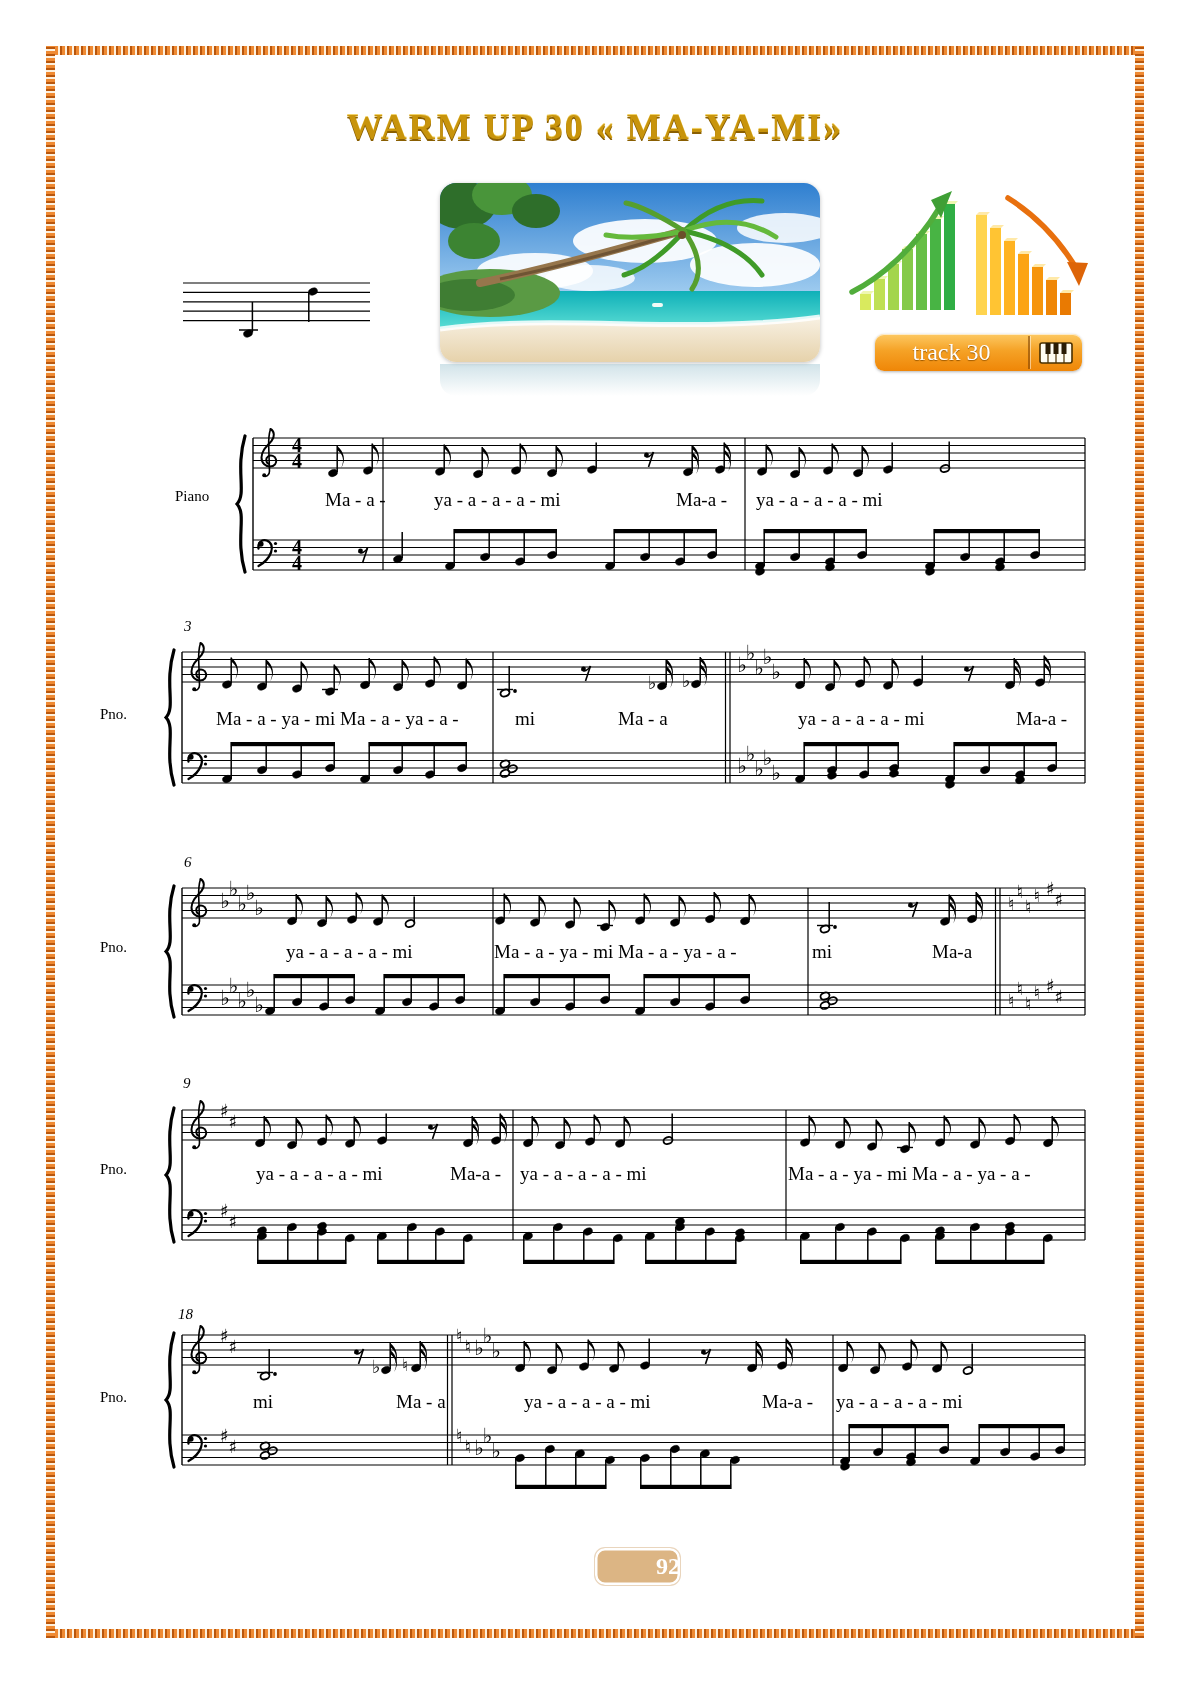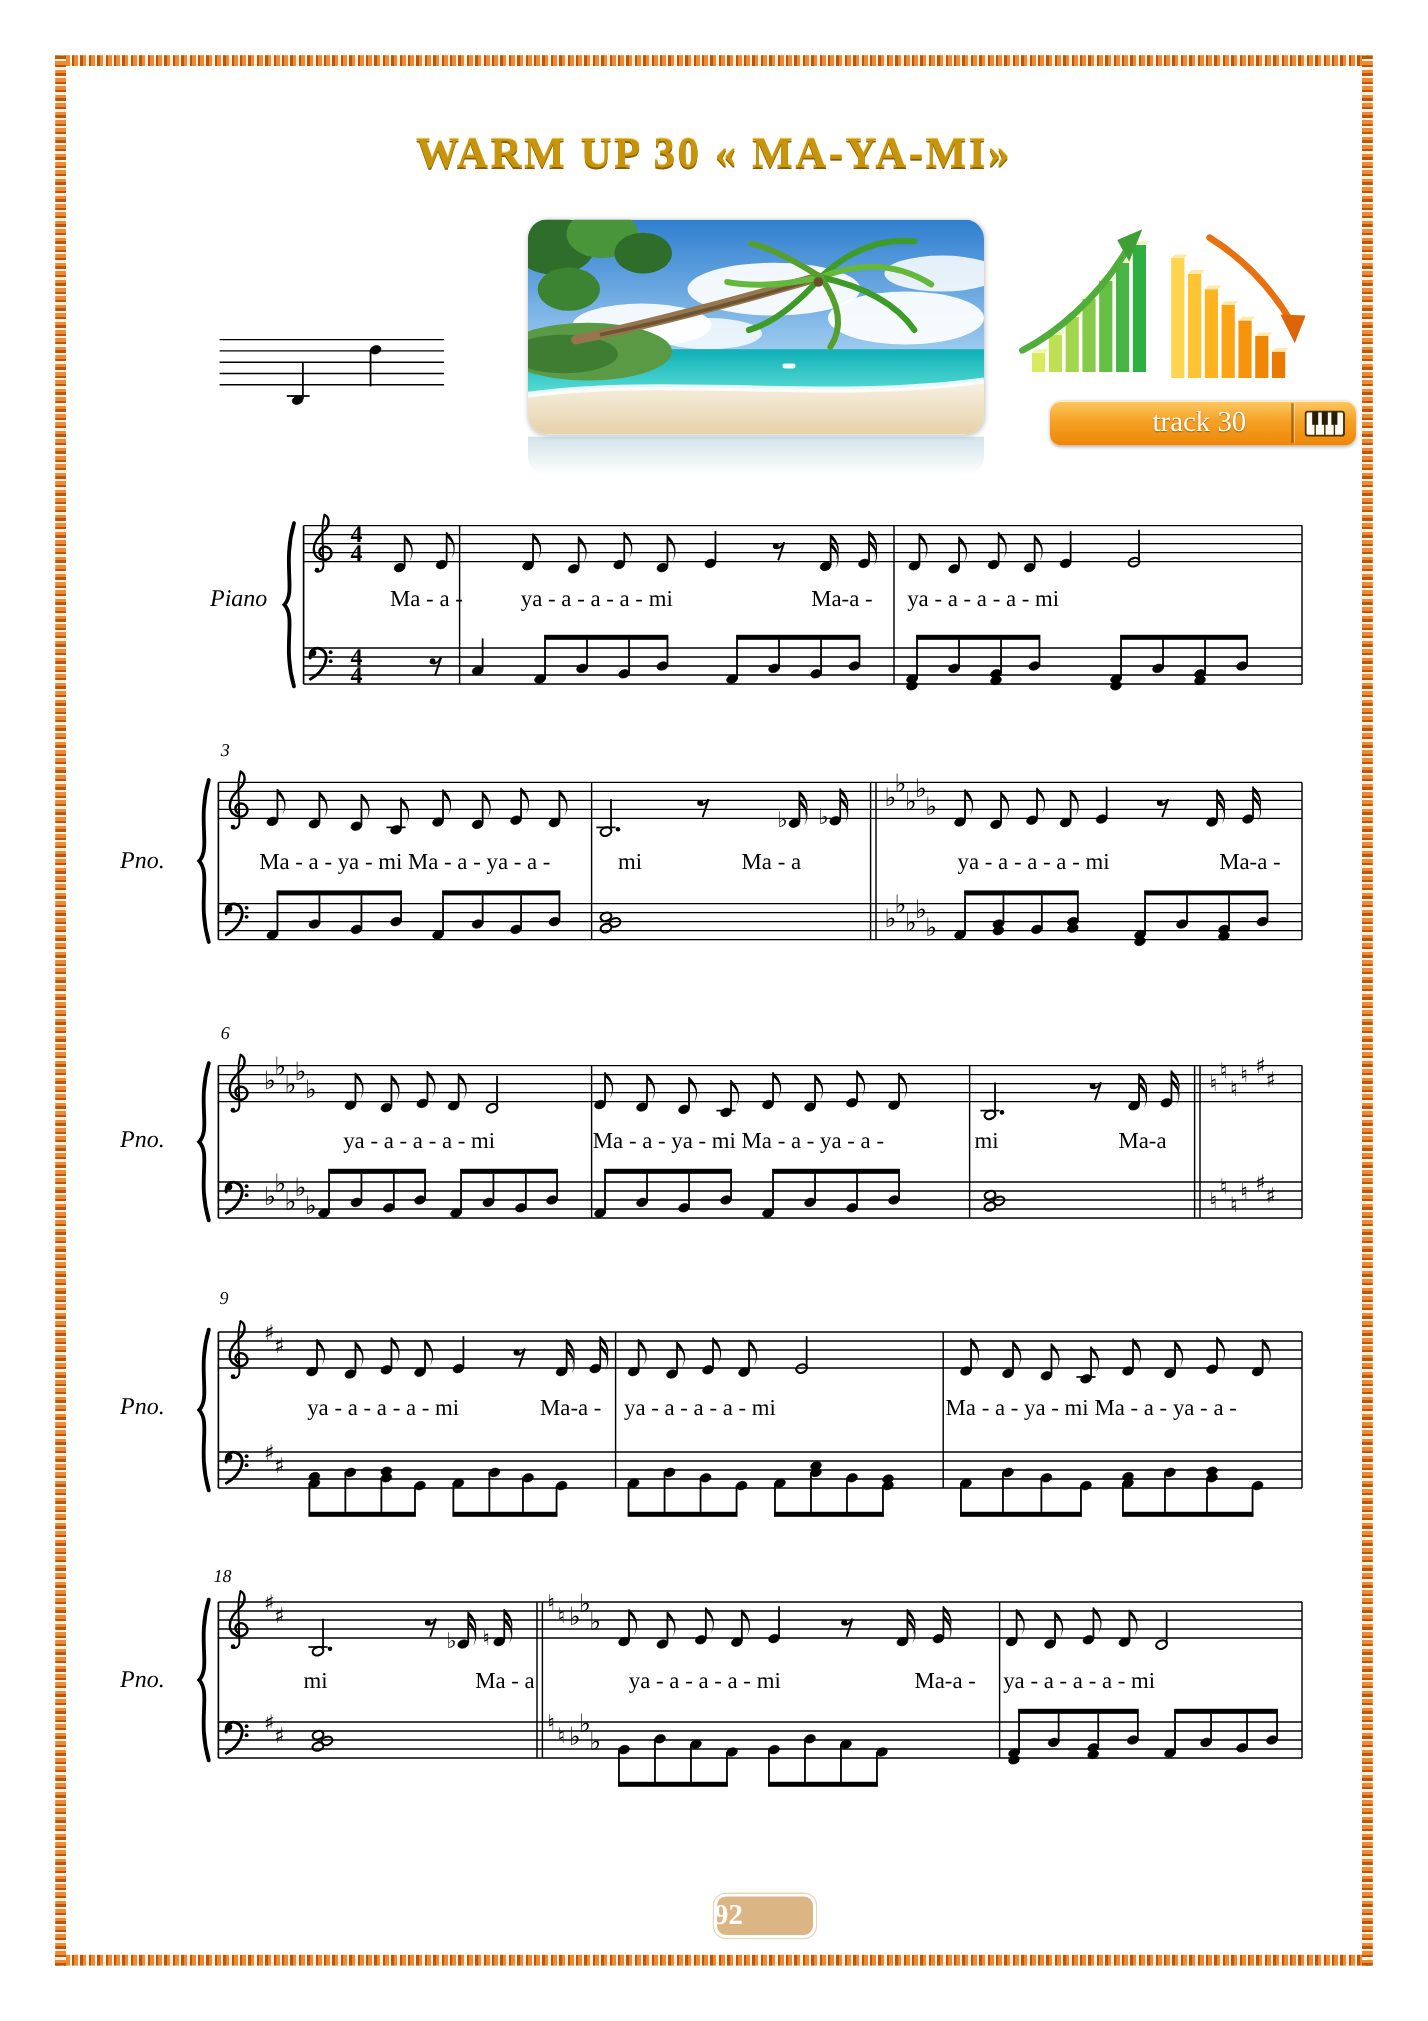"track 30" .track-btn { padding-left: 48px -> none }
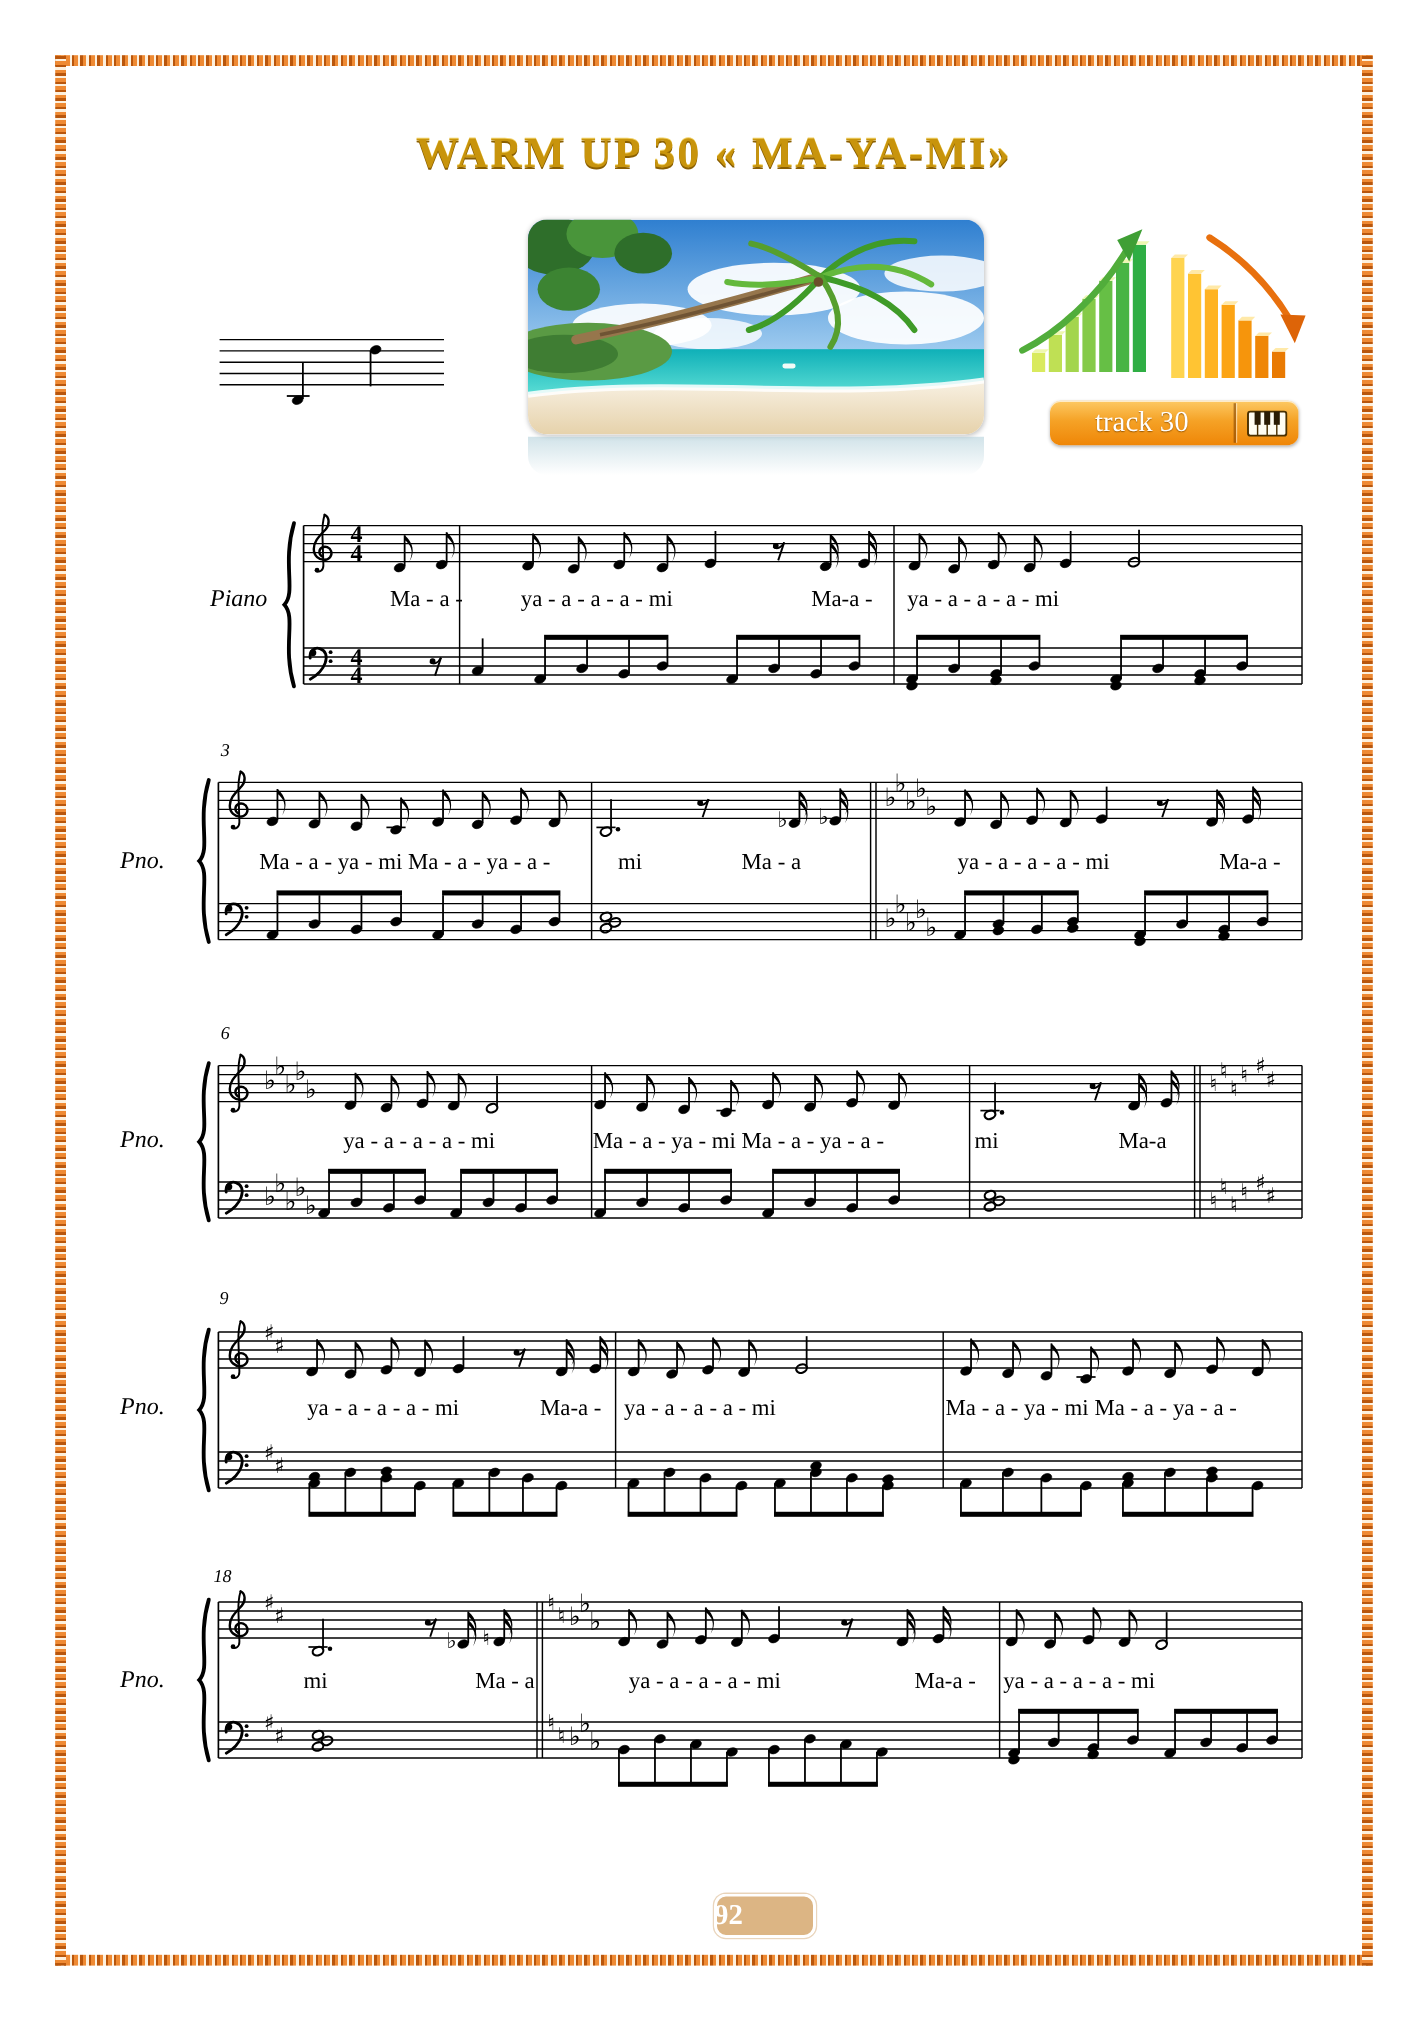"Piano" .sys-label { font-size: 20px -> 15px; font-style: italic -> none }
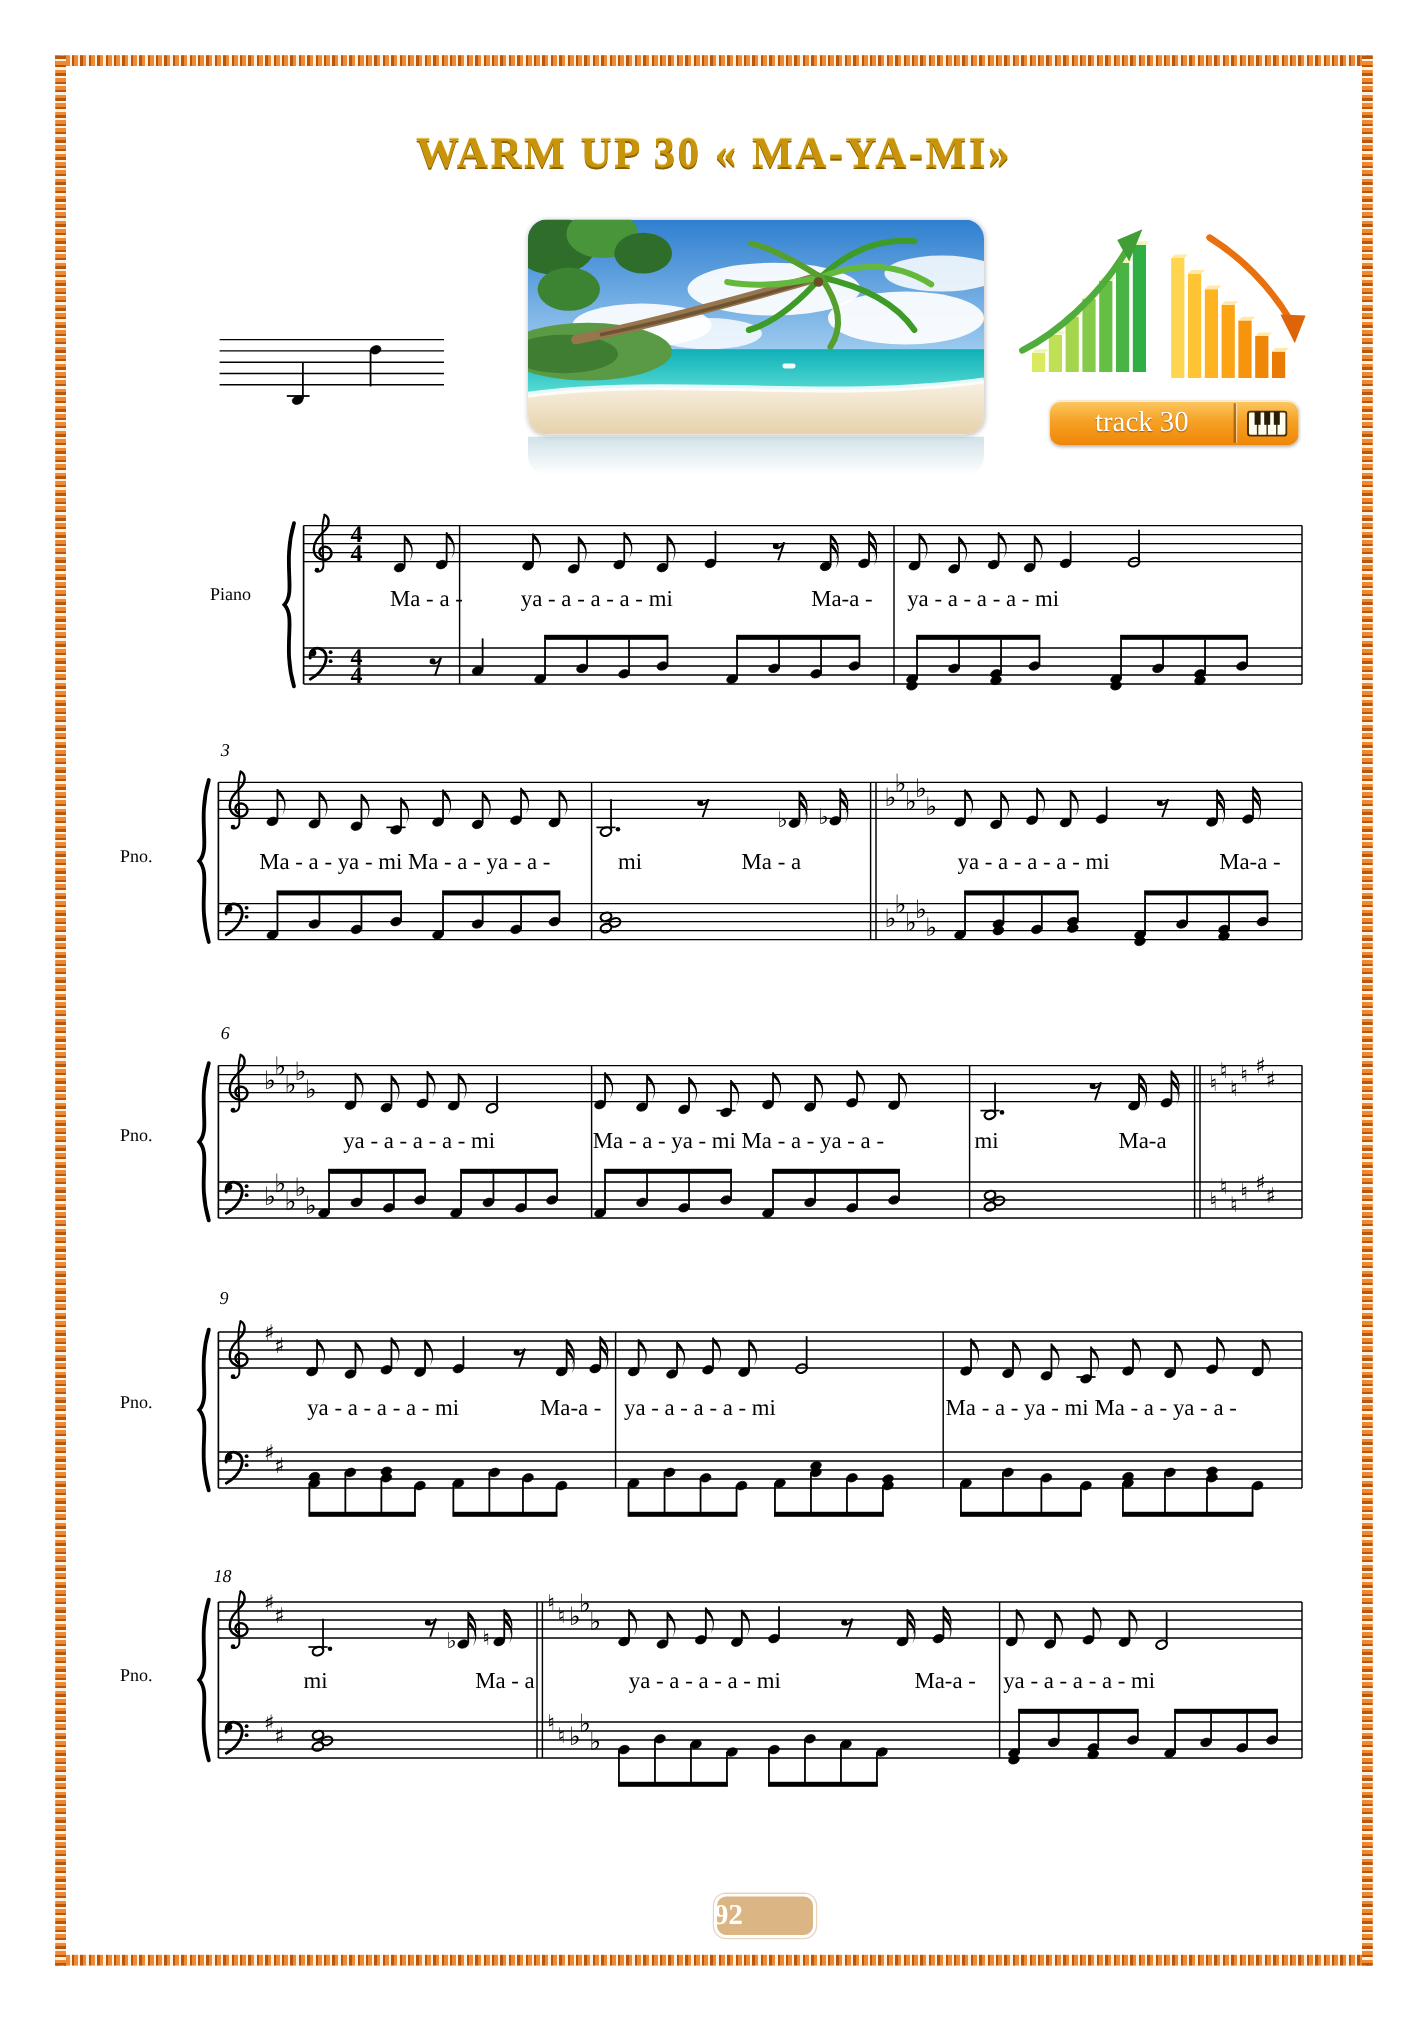"92" .badge { justify-content: flex-start -> flex-end; margin-top: 30px -> none }
